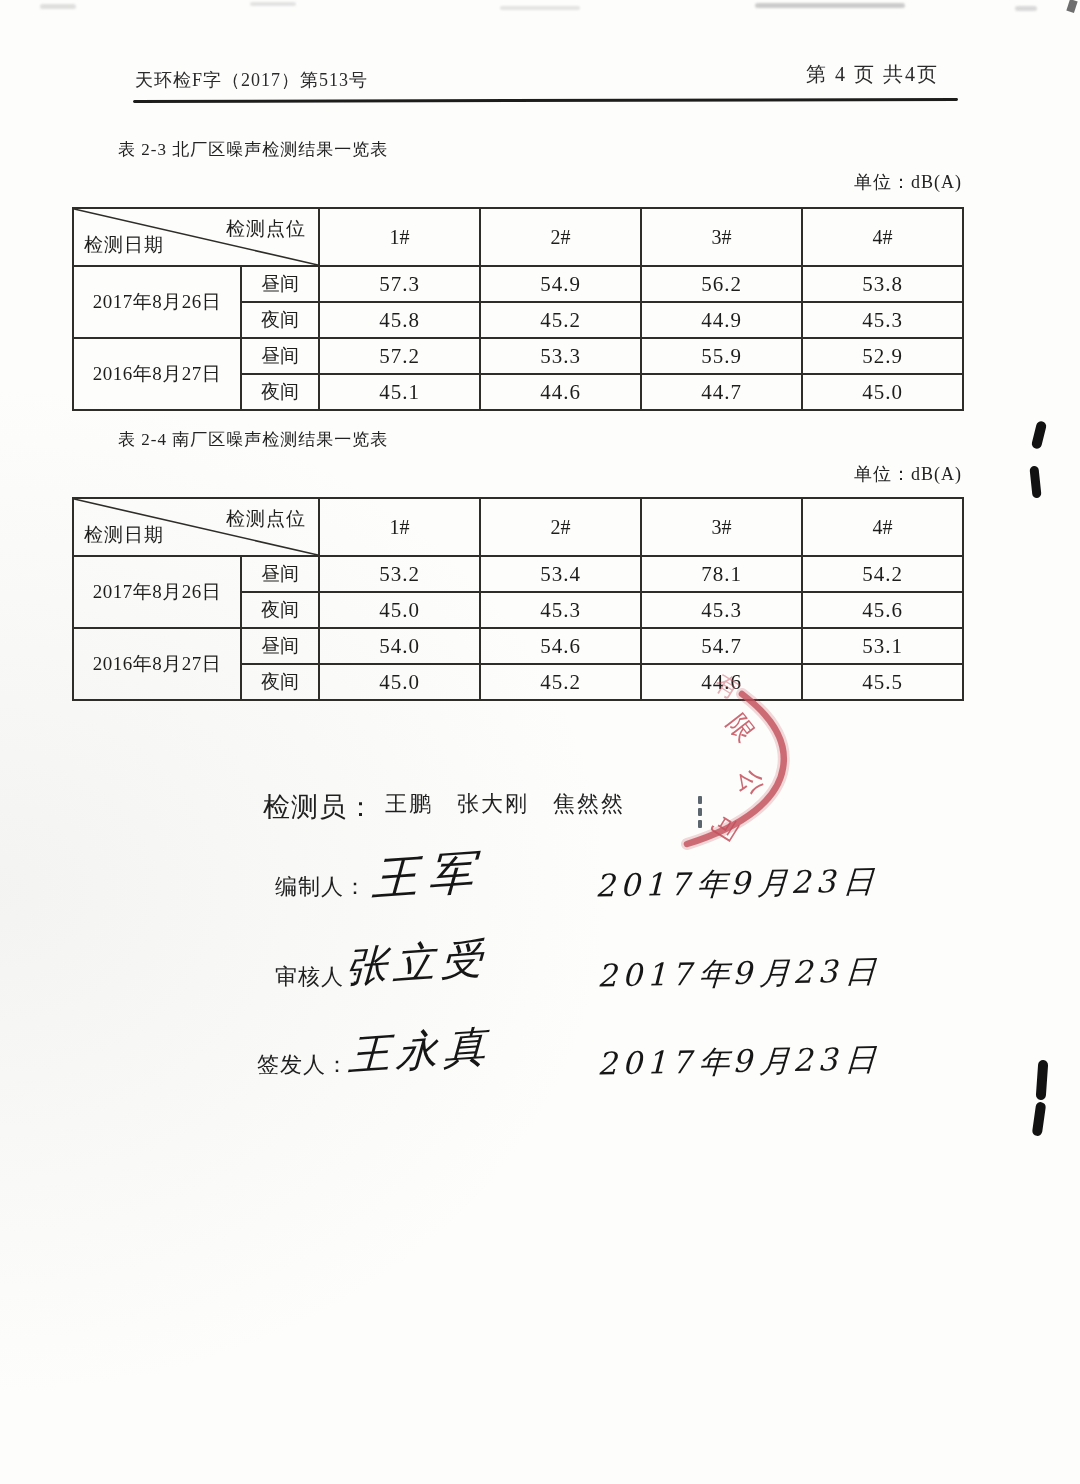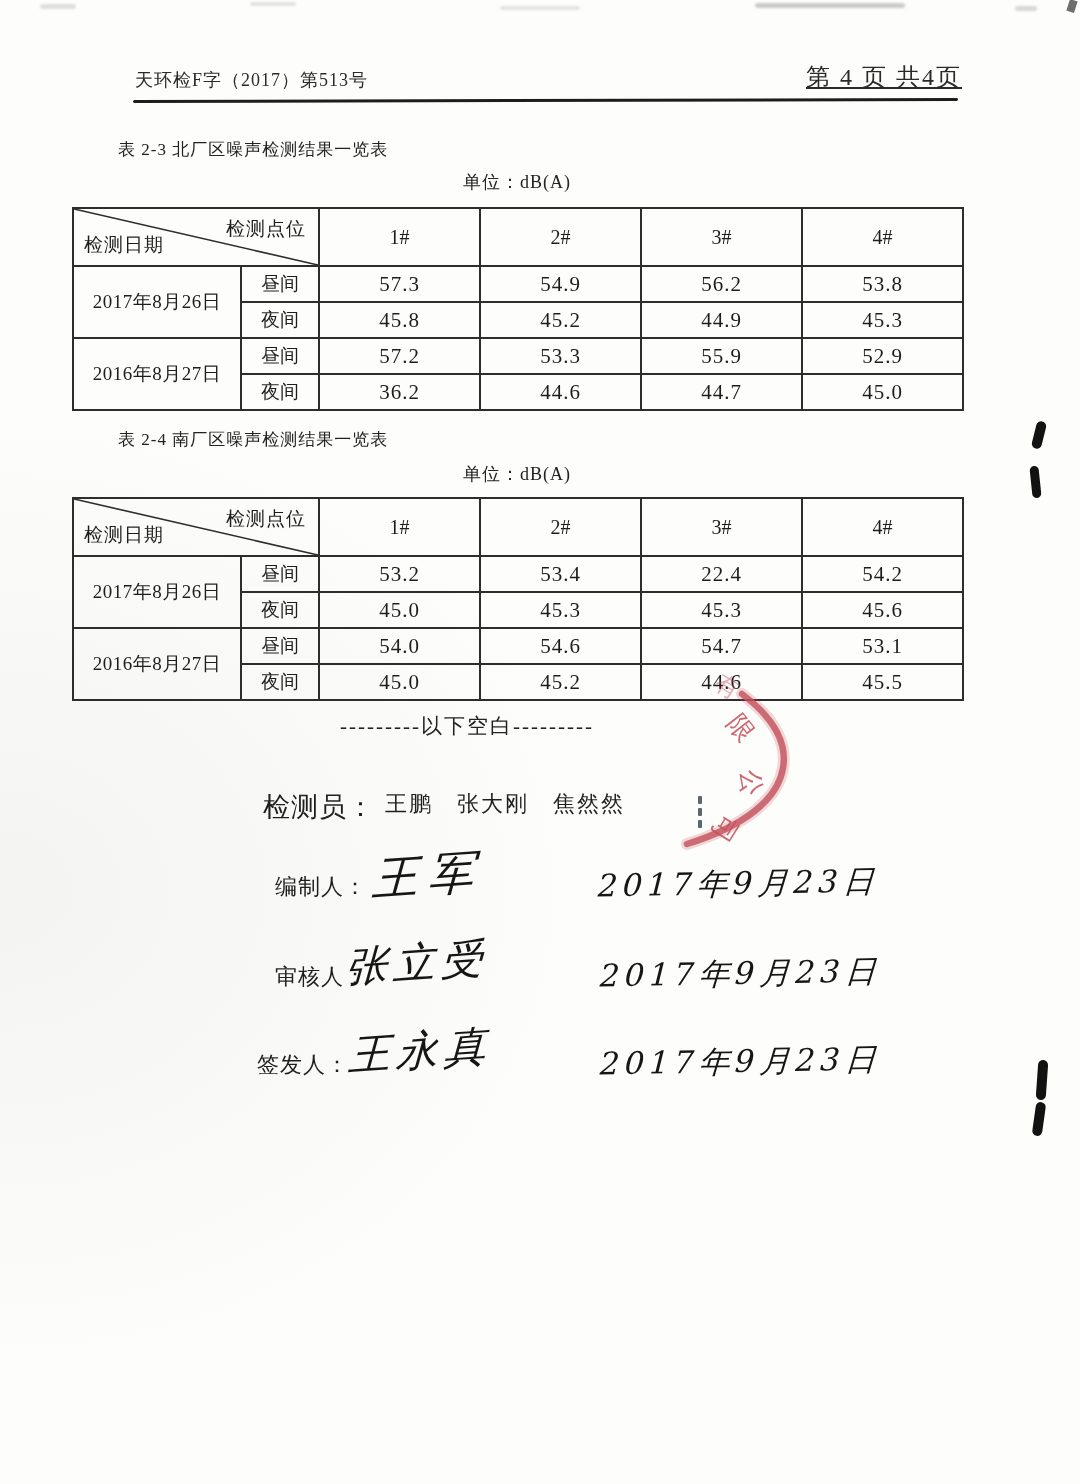"第 4 页 共4页" .page-indicator { font-size: 24px -> 20px; text-decoration: underline -> none }
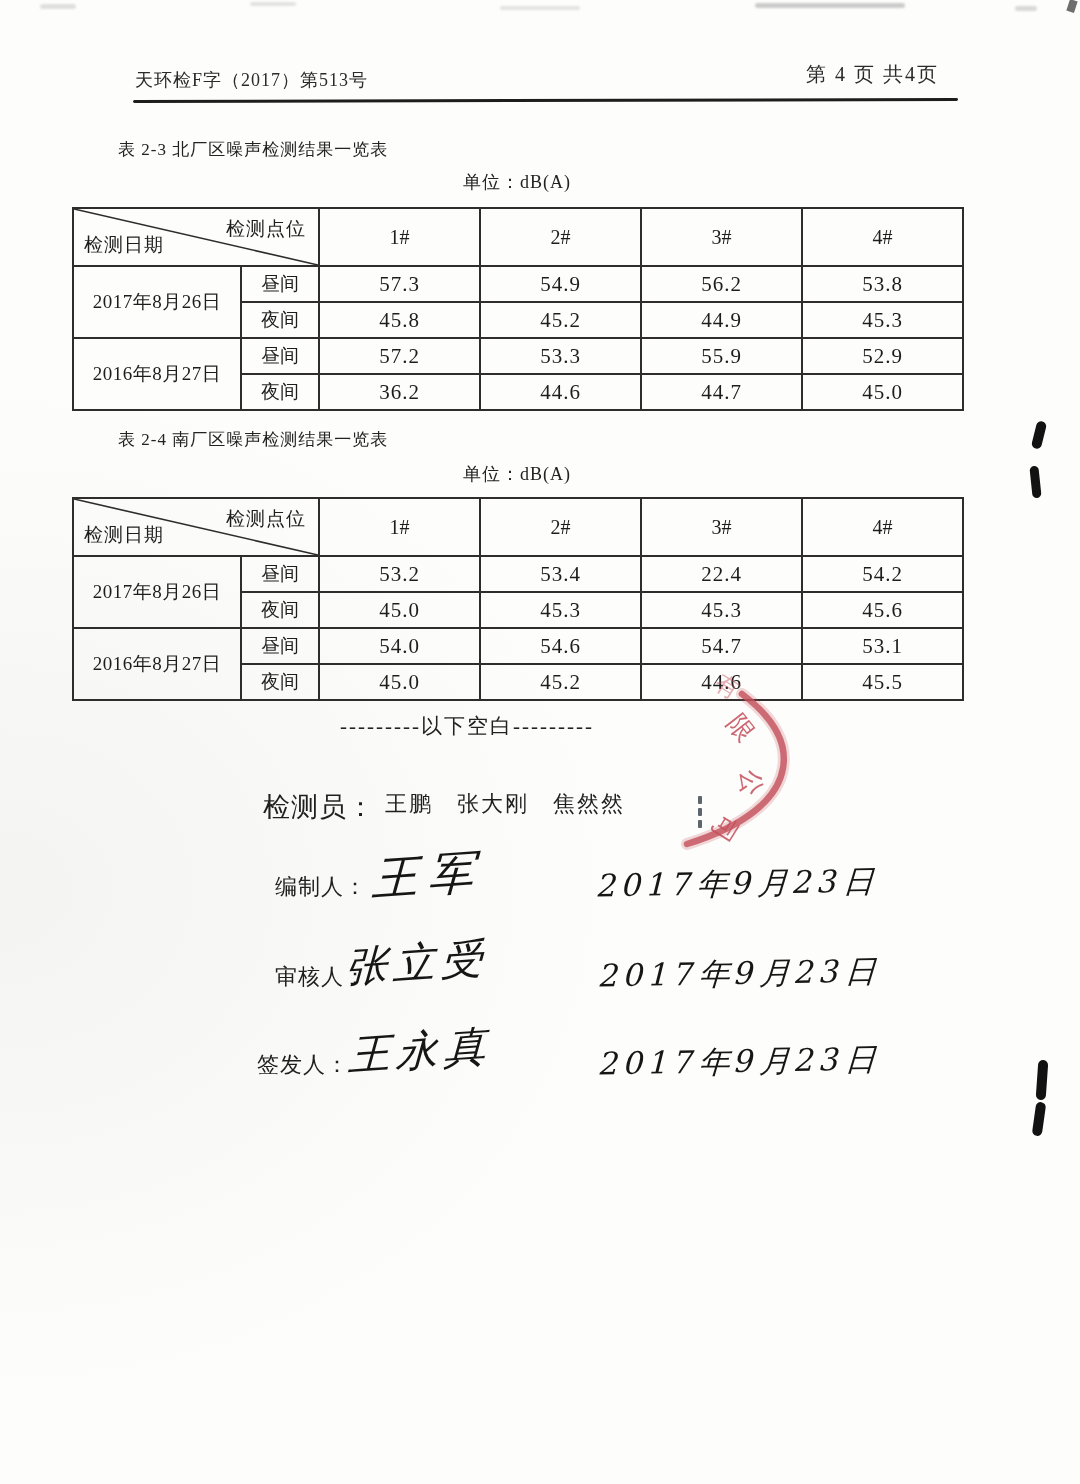"单位：dB(A)" .unit-label { text-align: center -> right }
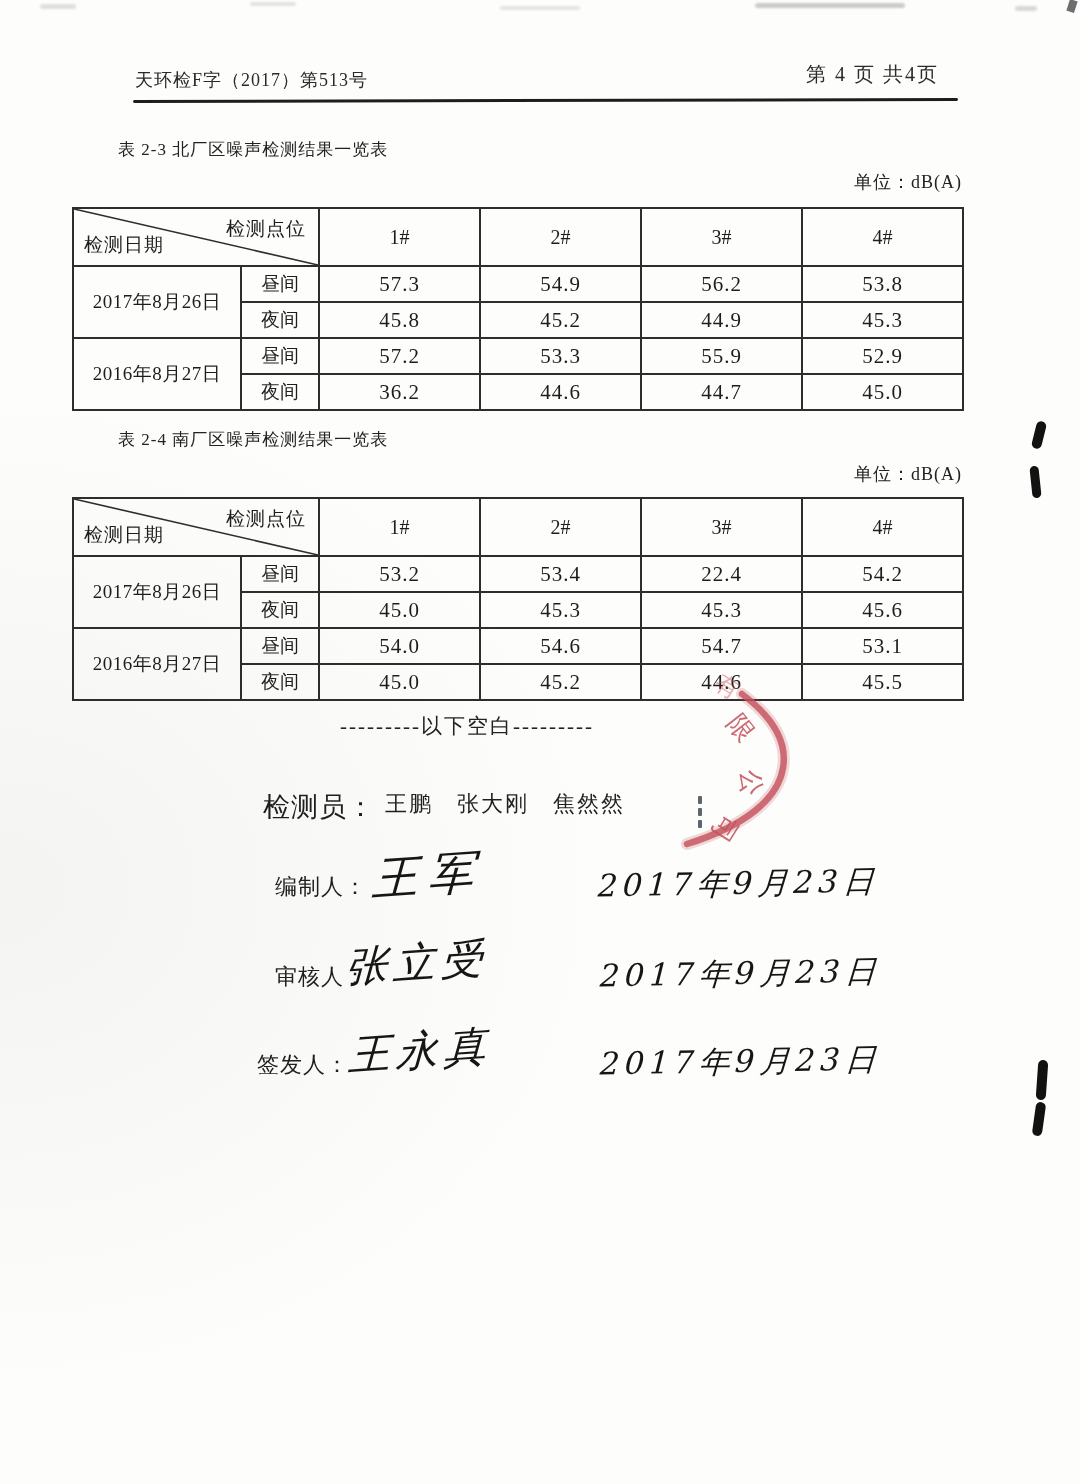"36.2" td.num { text: 36.2 -> 45.1 }
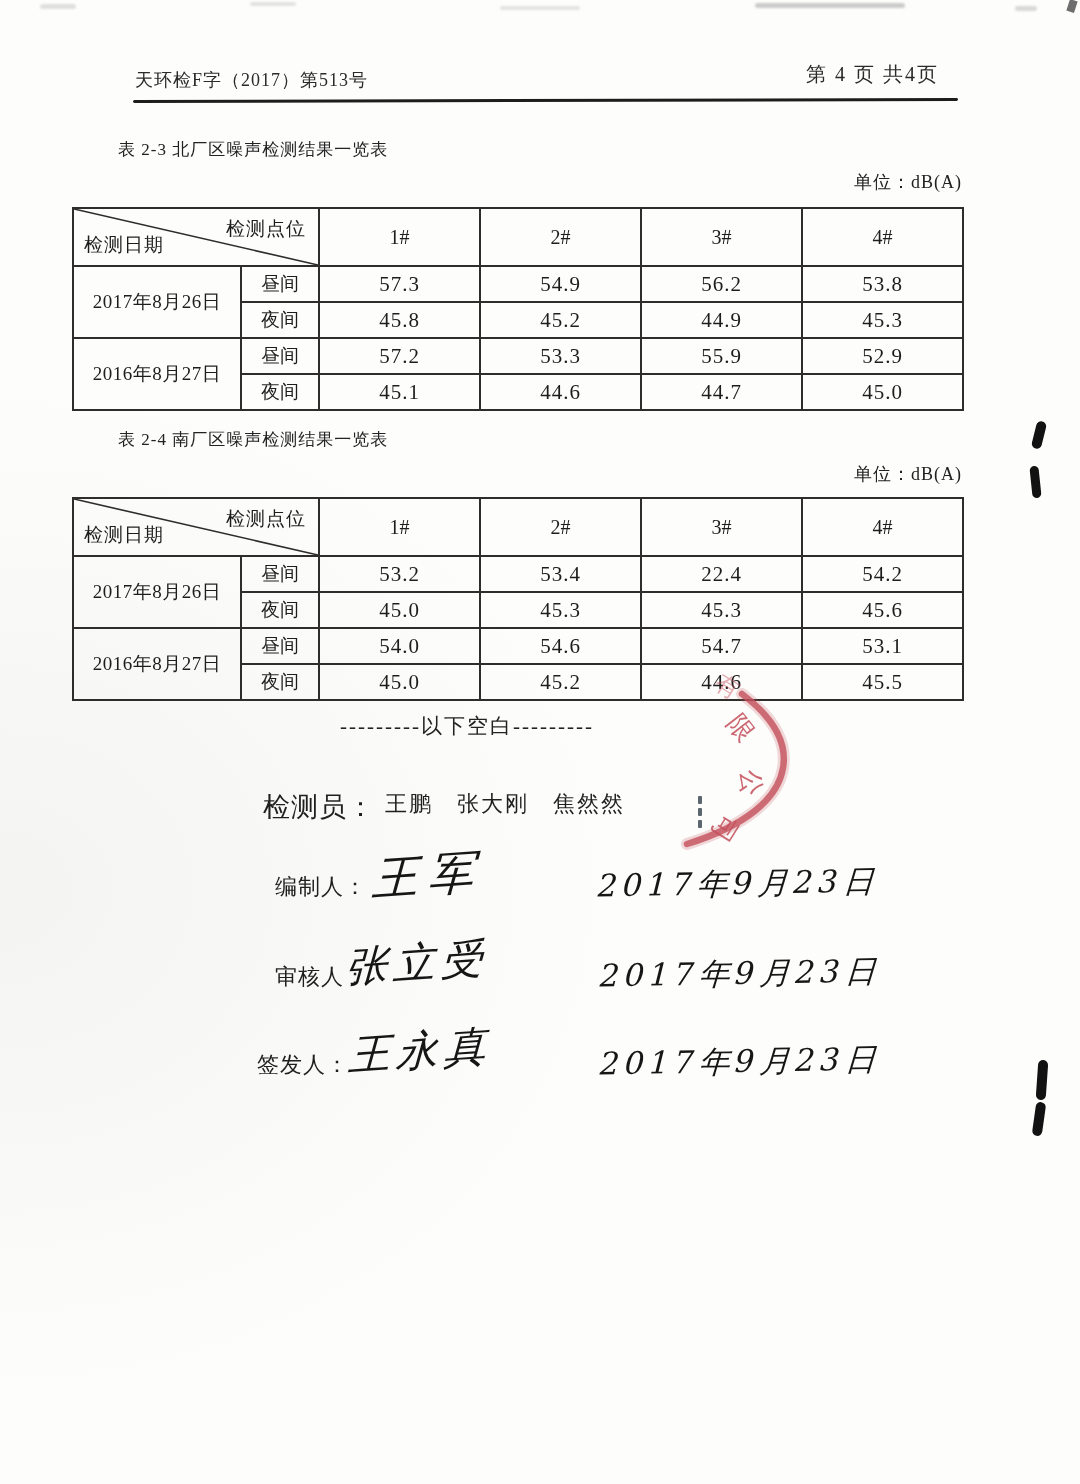"22.4" td.num { text: 22.4 -> 78.1 }
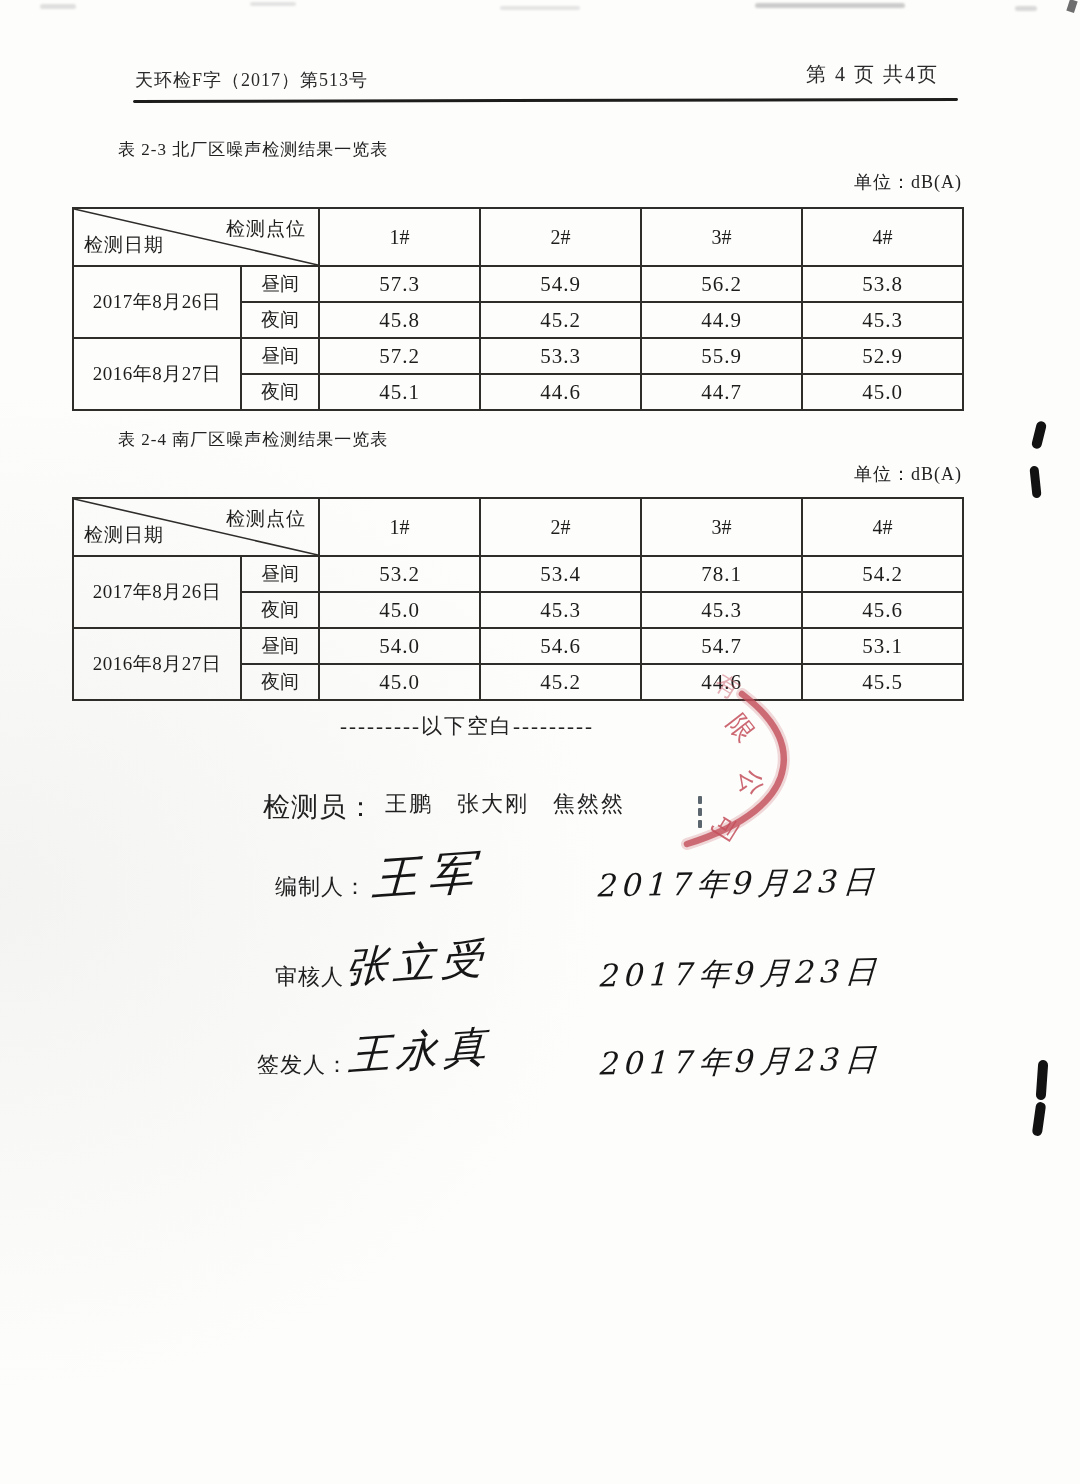"---------以下空白---------" div.abs { html: <div>---------以下空白---------</div> -> none }
